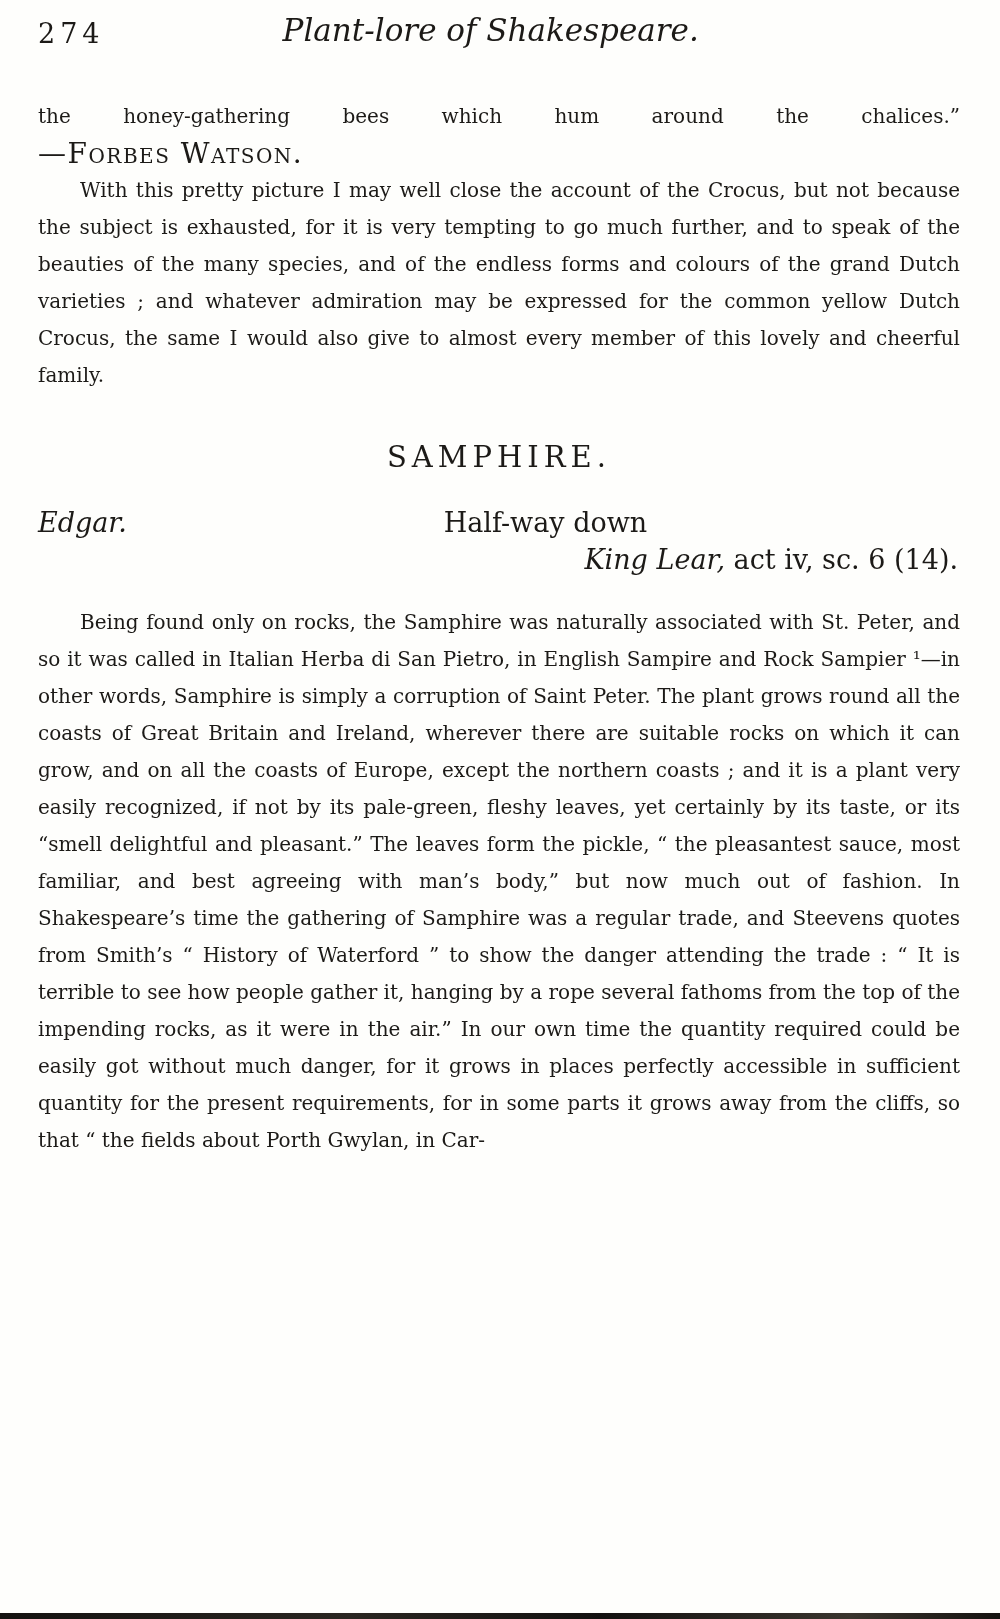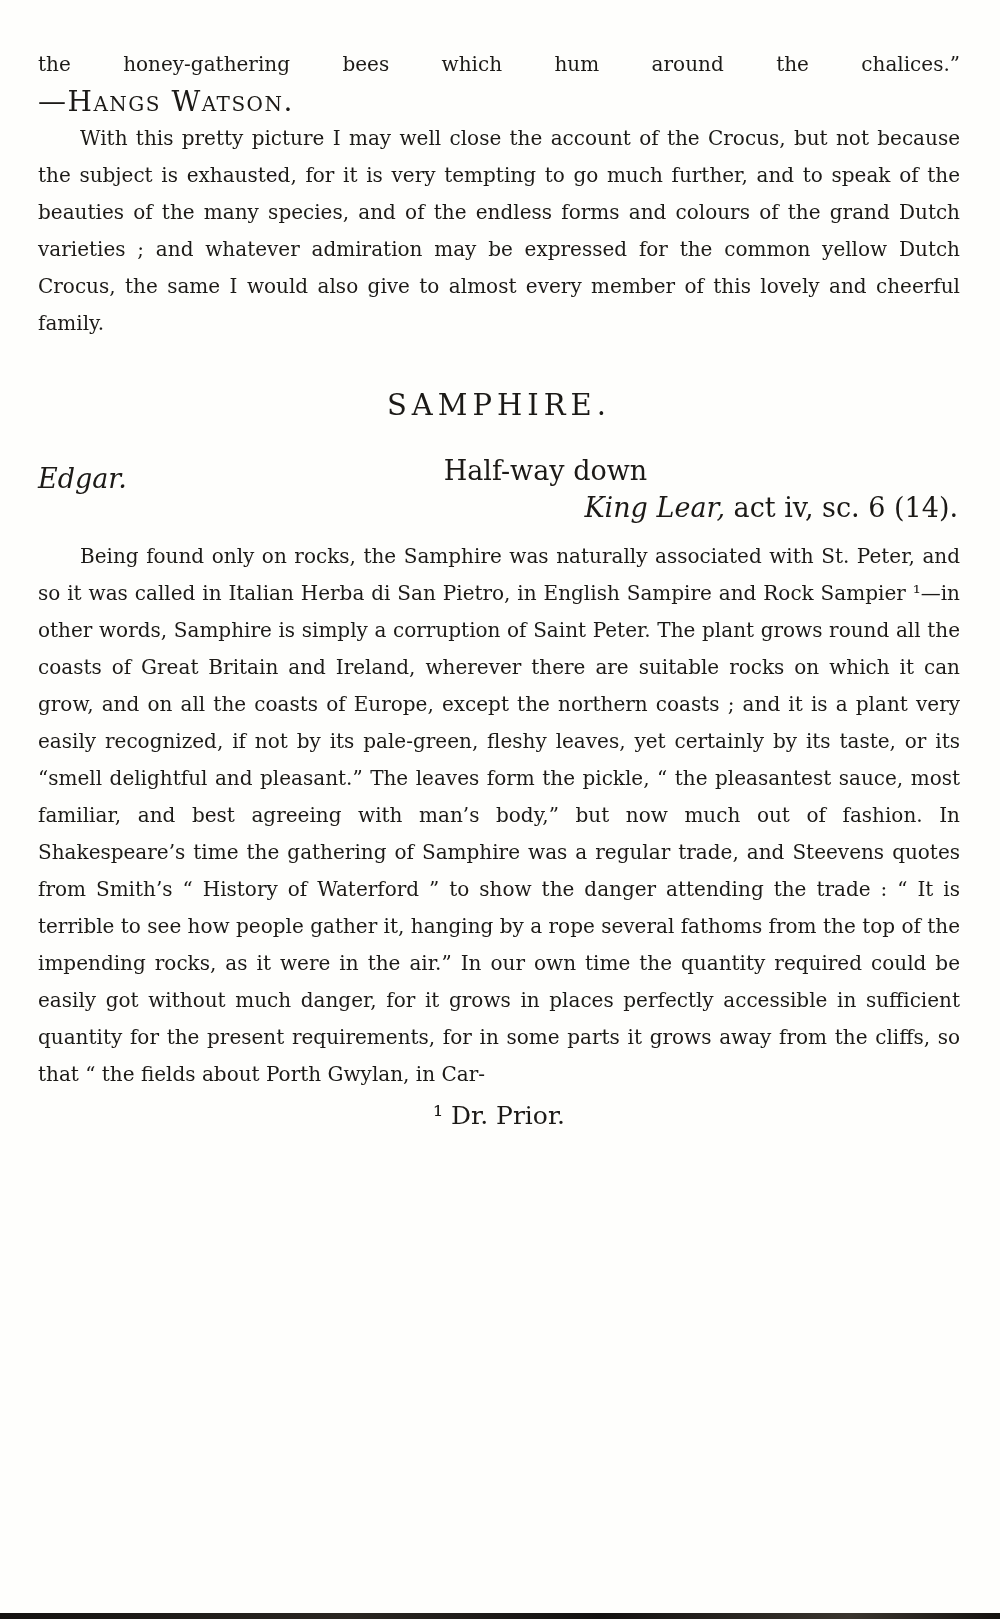"274" header.running-head { html: none -> <header> <span>274</span> <span>Plant-lore of Shakespeare.</span> </header> }
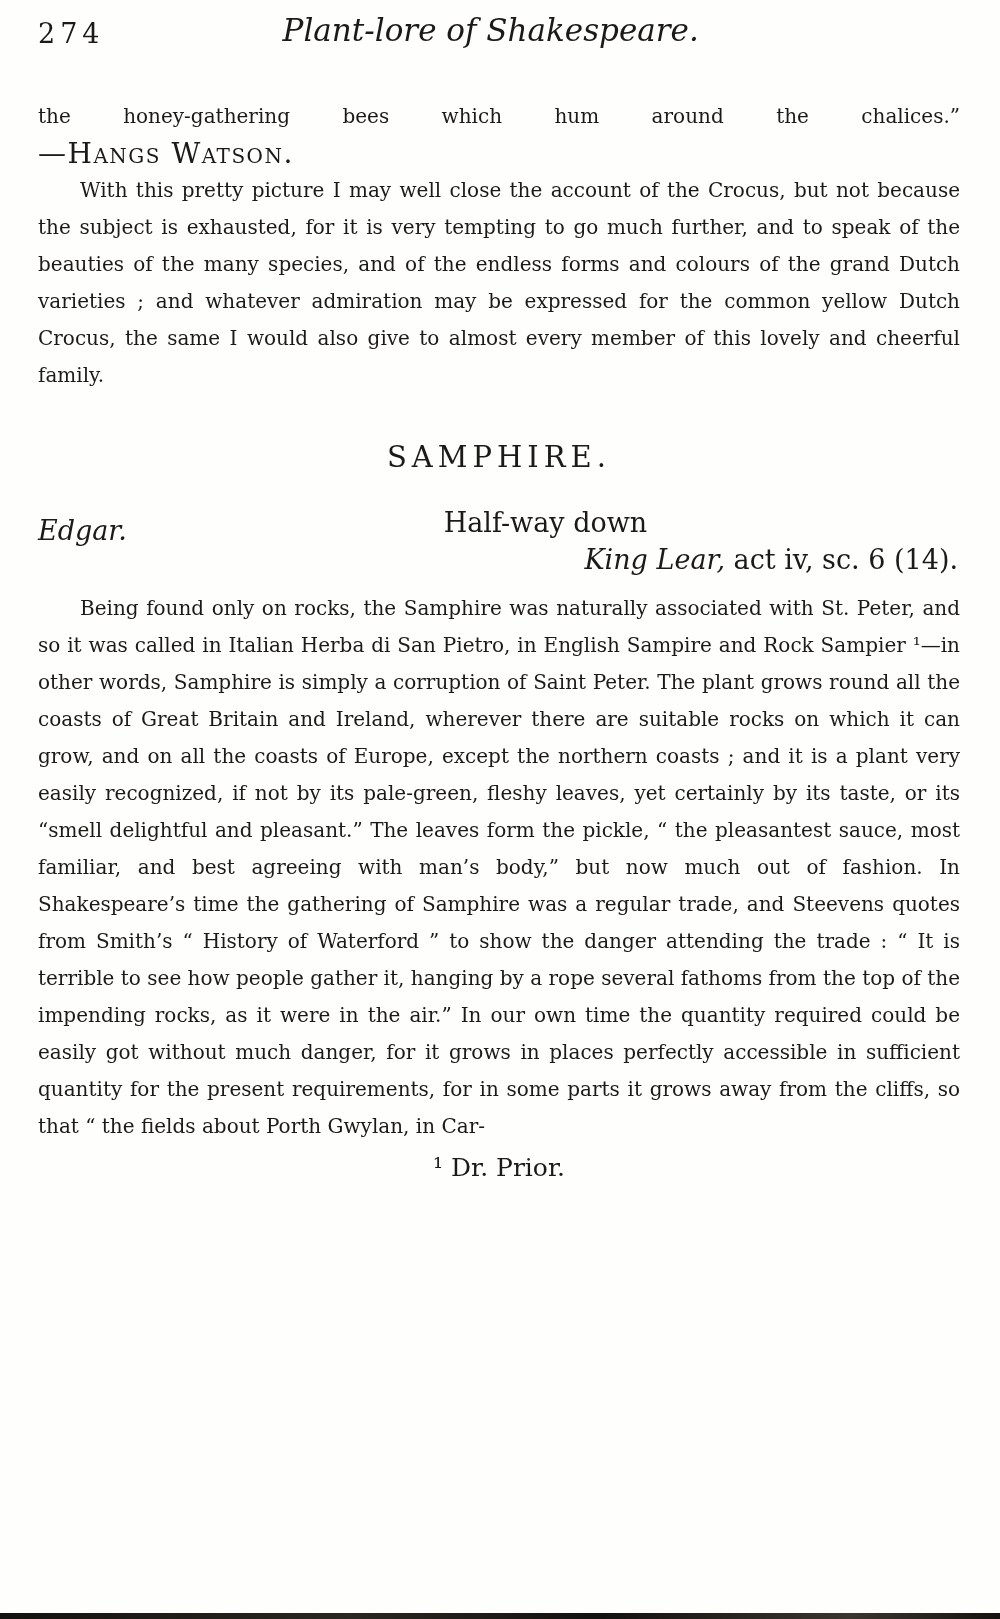"—Hangs Watson." p.attribution { text: Hangs -> Forbes }
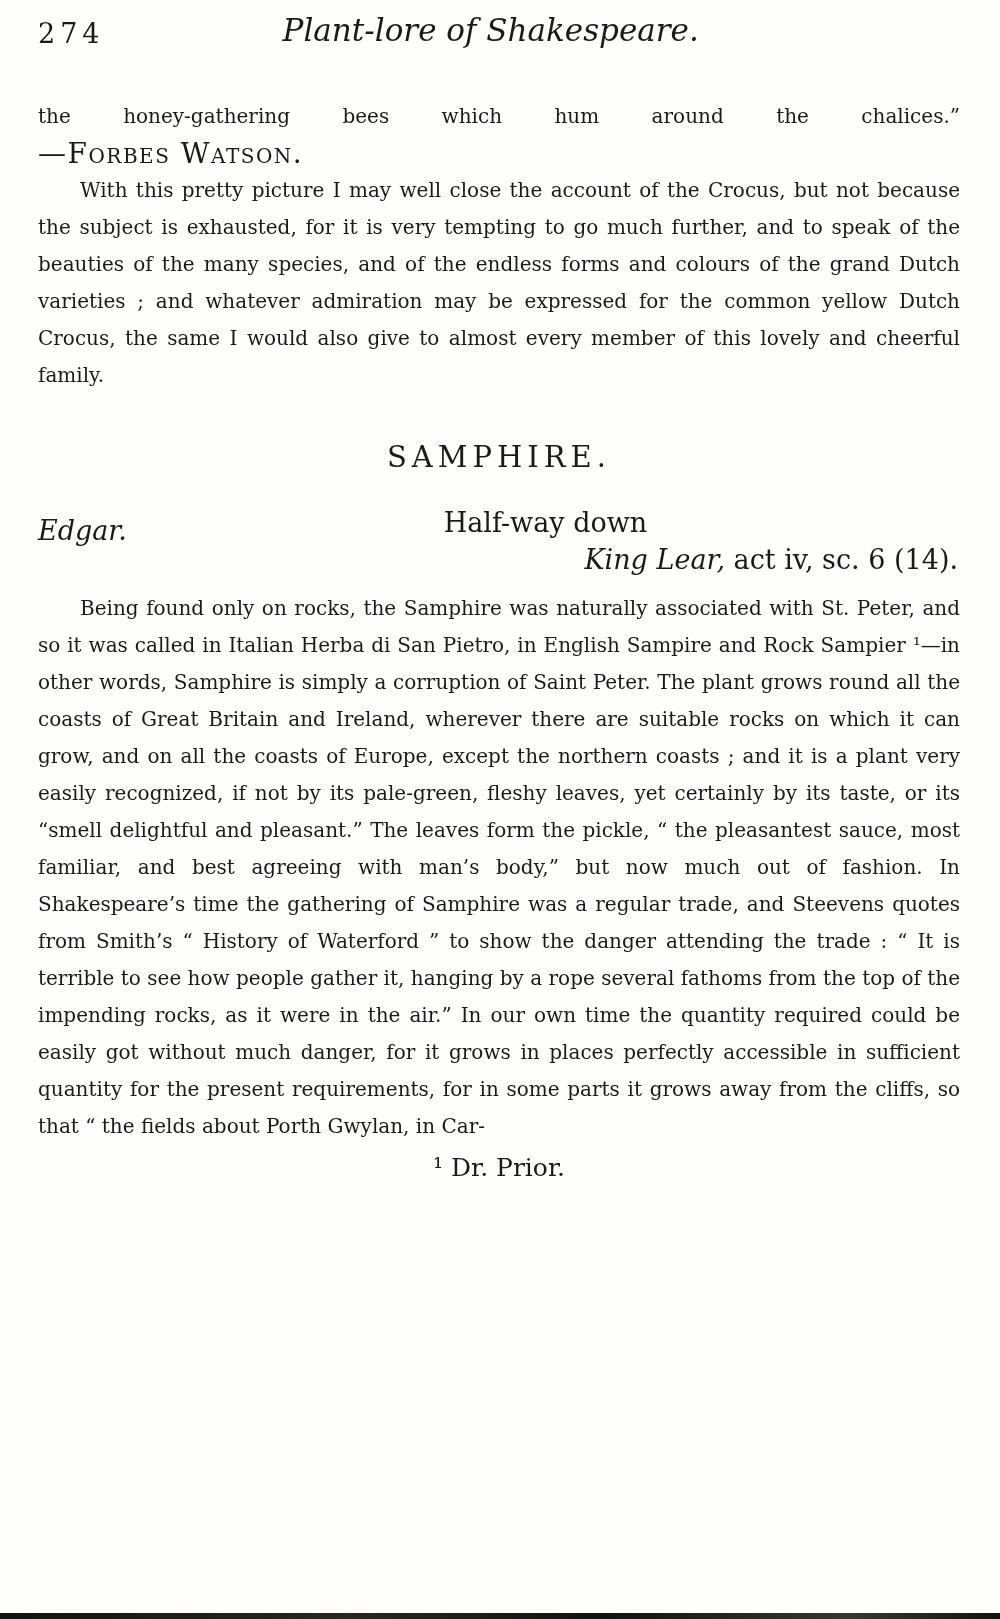"Edgar." .epigraph-speaker { top: 8px -> 0 }
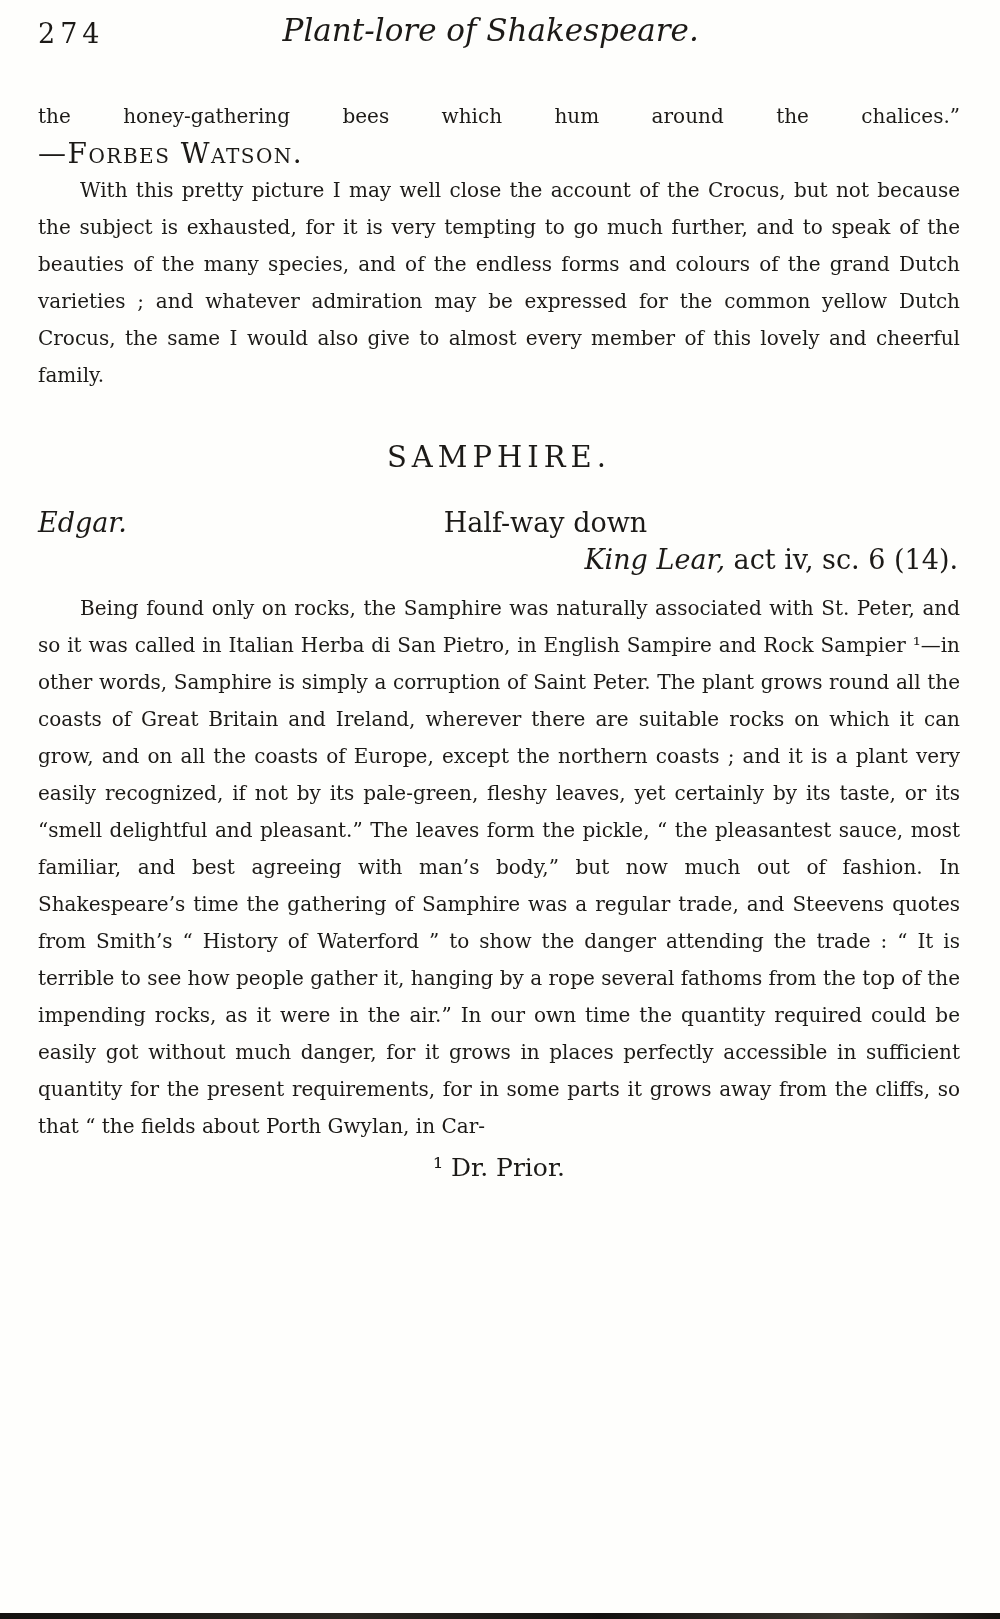"Being found only on rocks," .para2 { margin-top: 12px -> 26px }
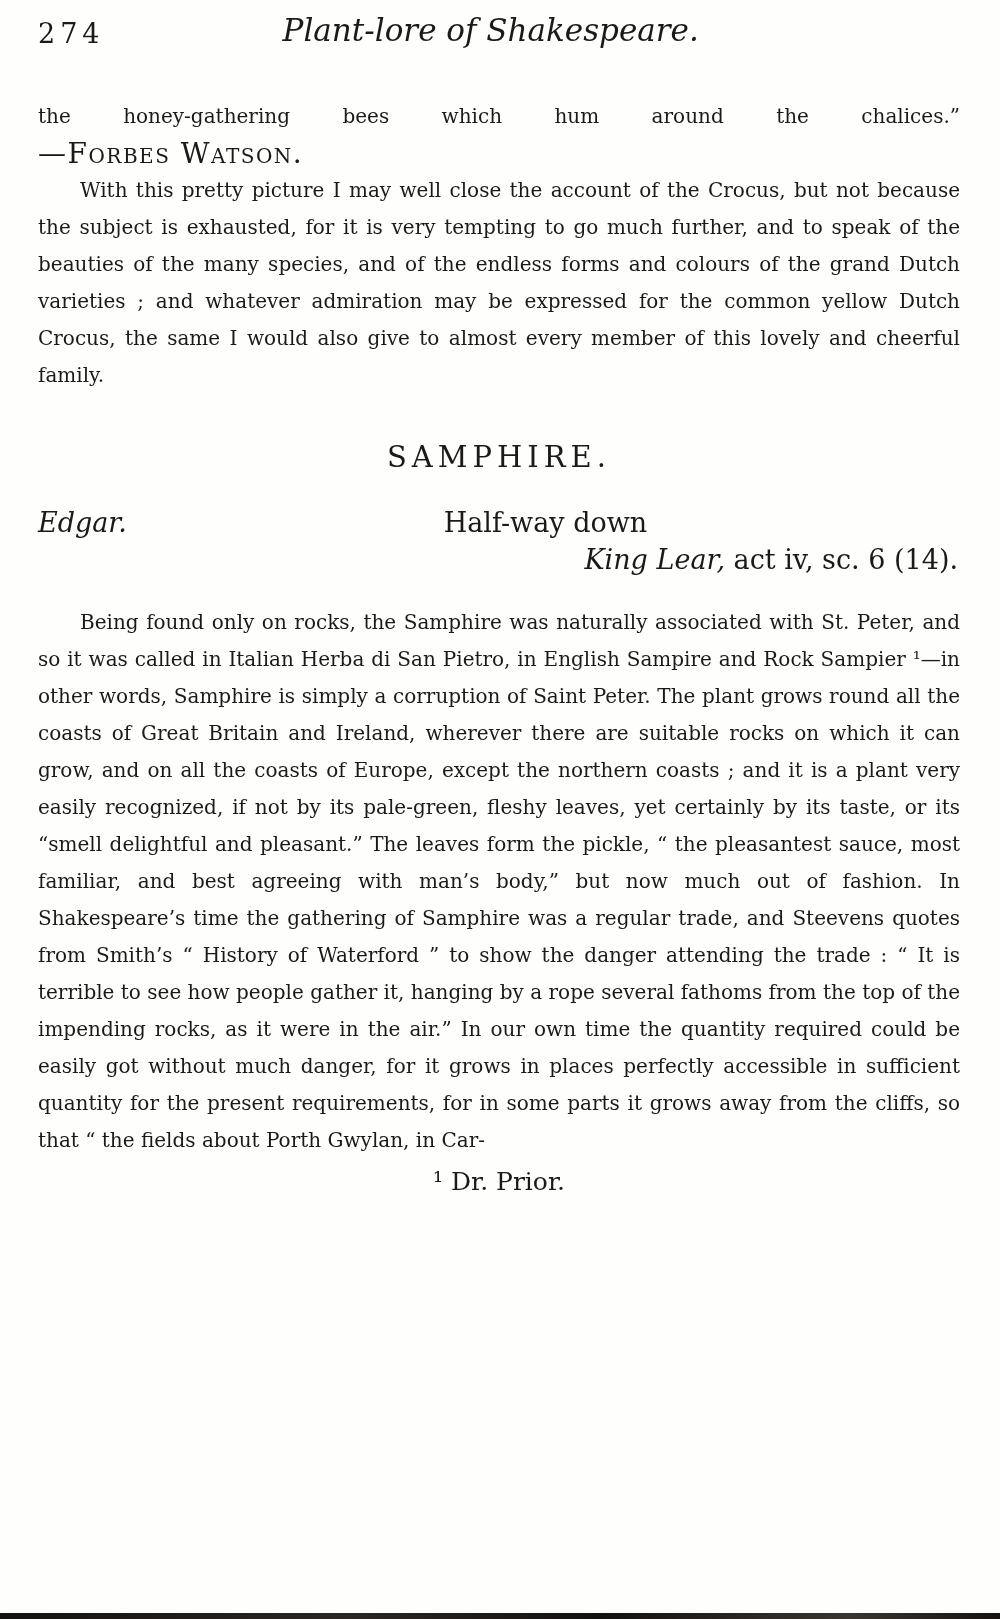"¹ Dr. Prior." div.footnote { html: <div>¹ Dr. Prior.</div> -> none }
